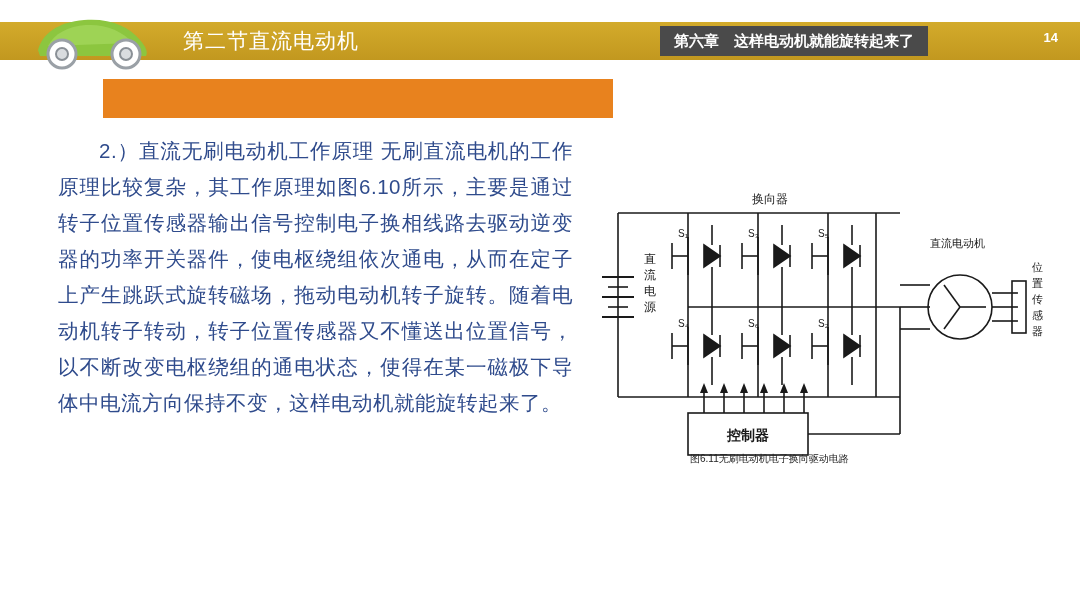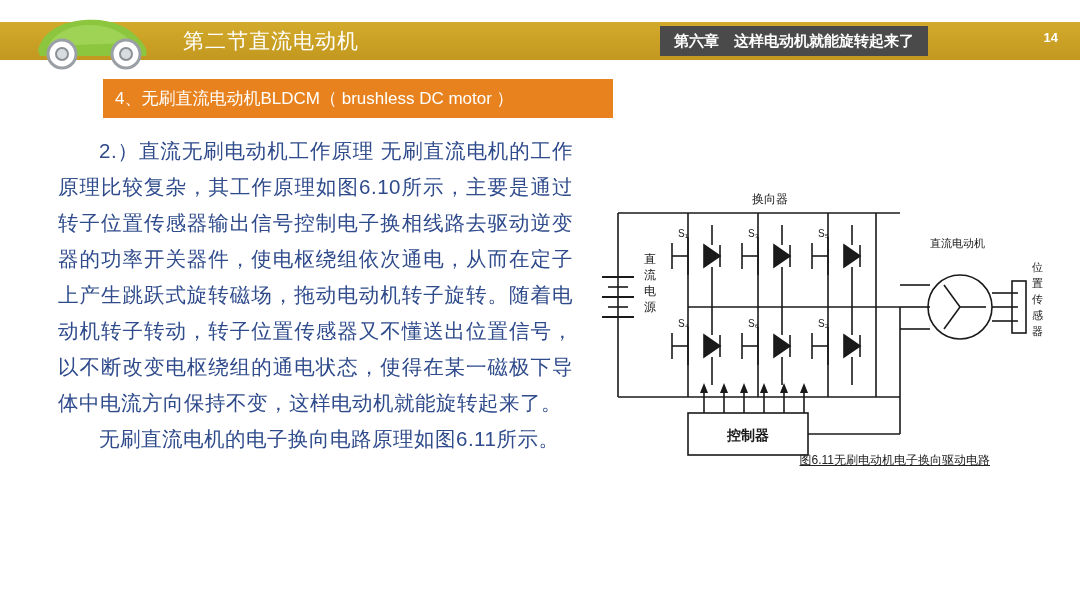"4、无刷直流电动机BLDCM（ brushless DC motor ）" div.subtitle-text { html: <div>4、无刷直流电动机BLDCM（ brushless DC motor ）</div> -> none }
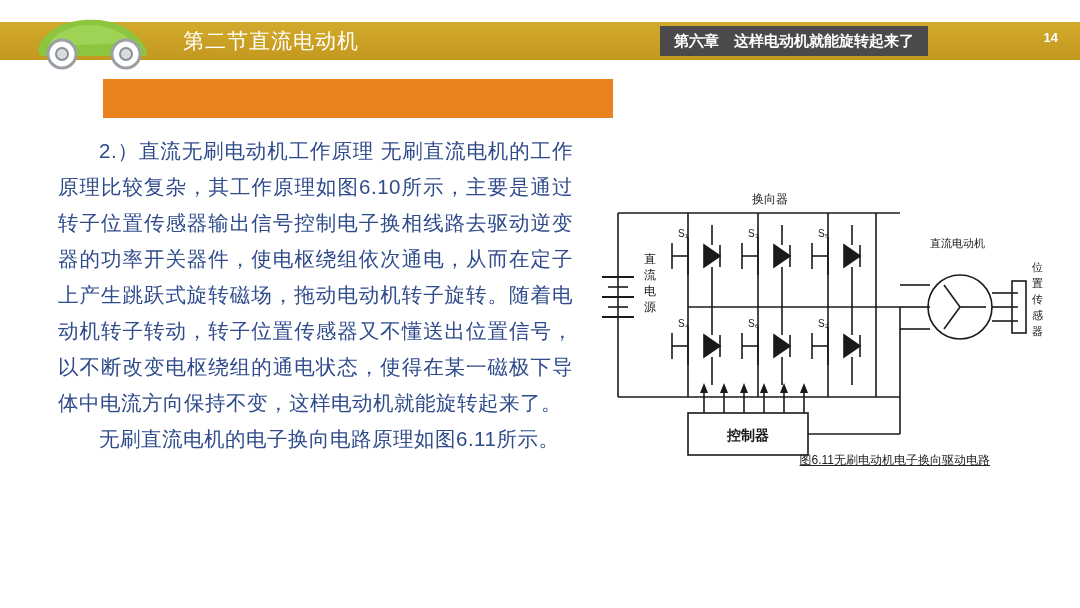"无刷直流电机的电子换向电路原理如图6.11所示。" p { html: <p>无刷直流电机的电子换向电路原理如图6.11所示。</p> -> none }
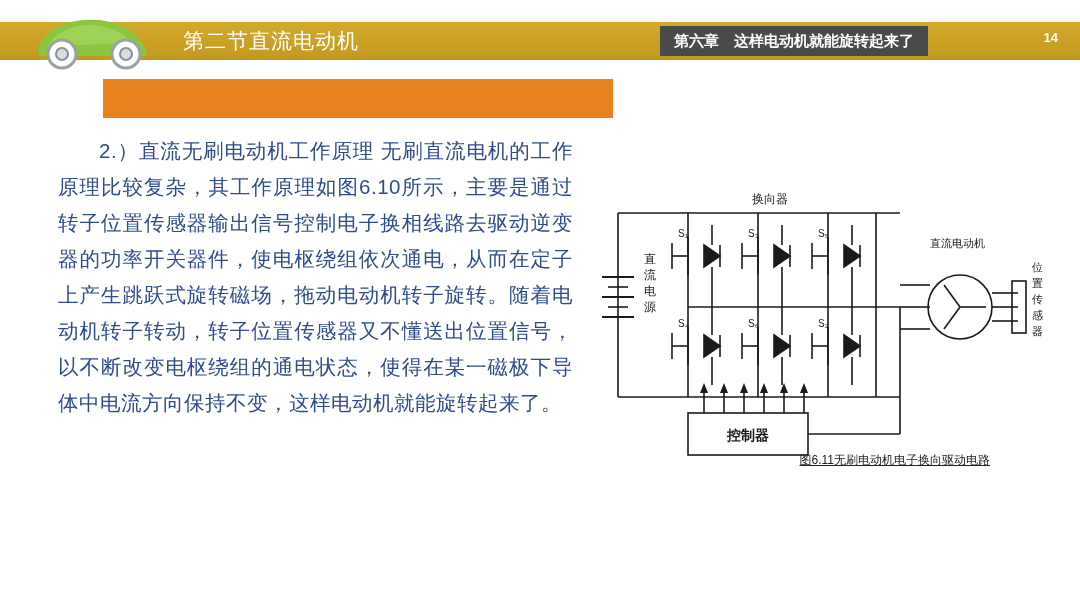"图6.11无刷电动机电子换向驱动电路" .figure-caption { font-size: 12px -> 10px; text-align: right -> left; text-decoration: underline -> none }
